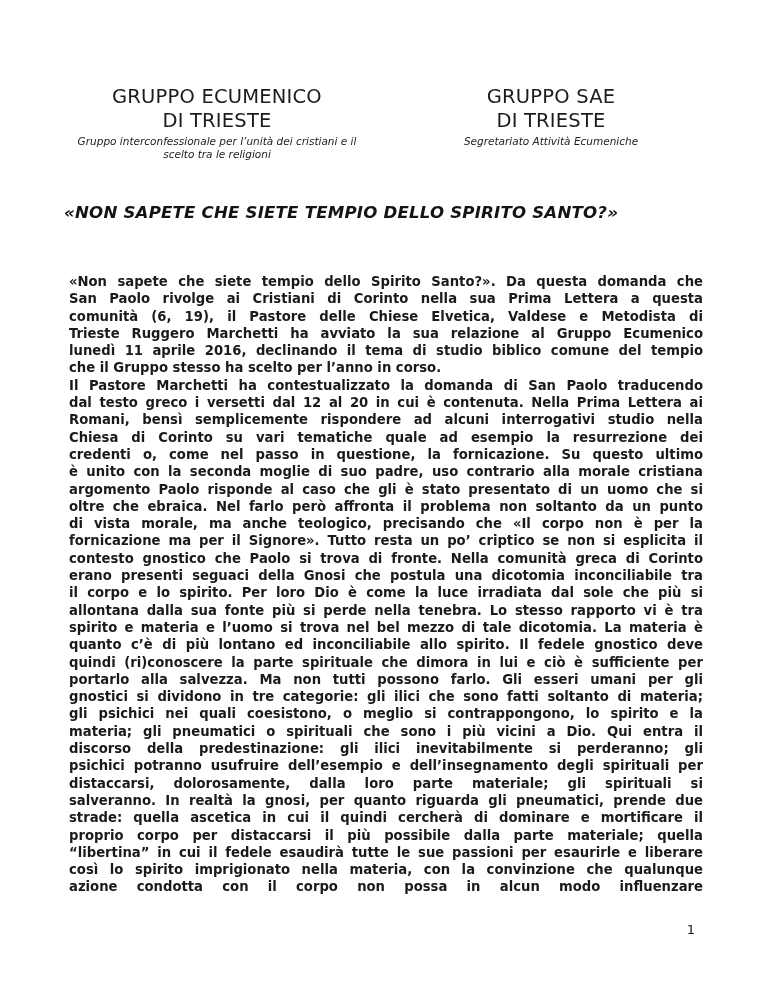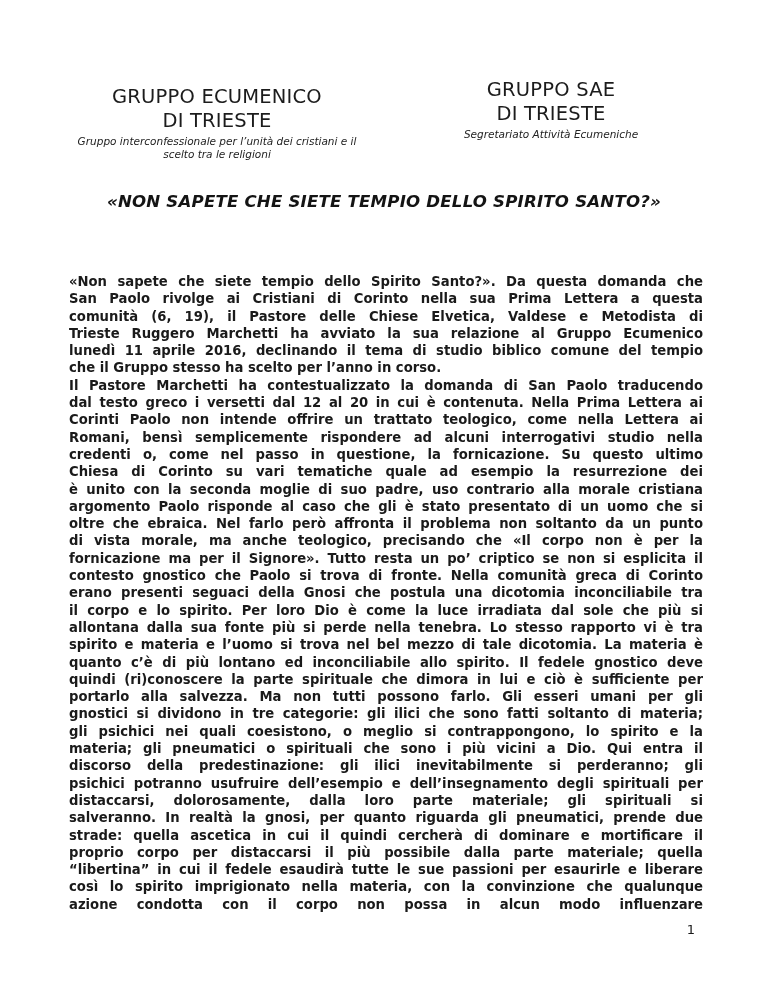"GRUPPO SAE" .org-right { top: 78px -> 85px }
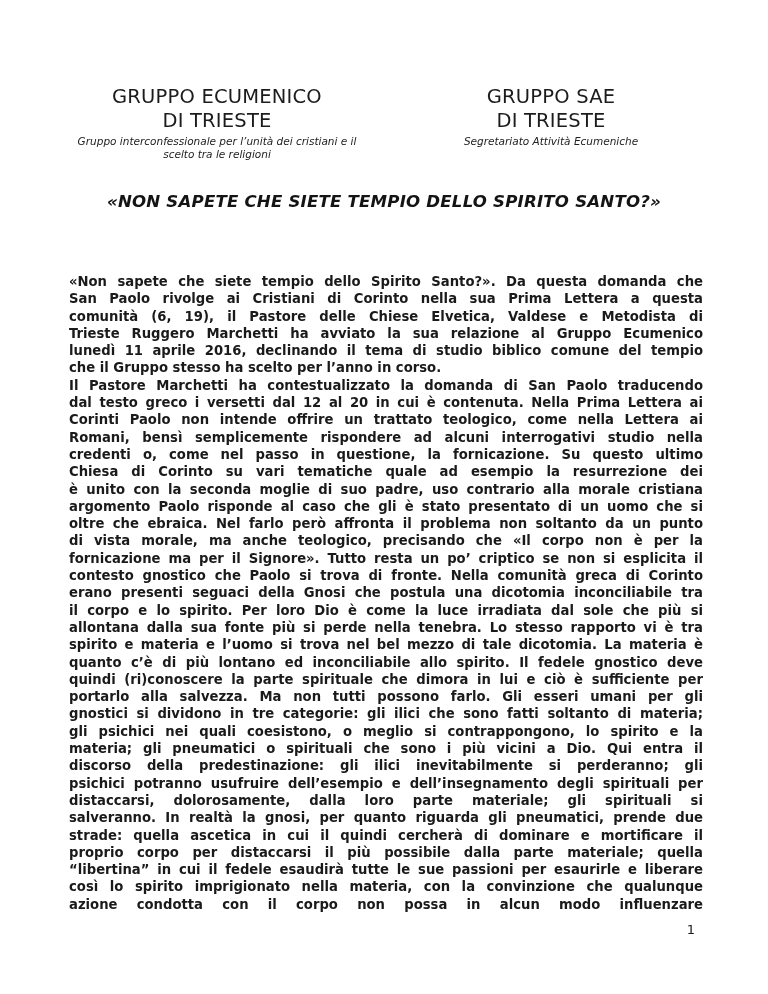"«NON SAPETE CHE SIETE TEMPIO DELLO SPIRITO SANTO?»" .doc-title { text-align: center -> left; top: 191px -> 202px }
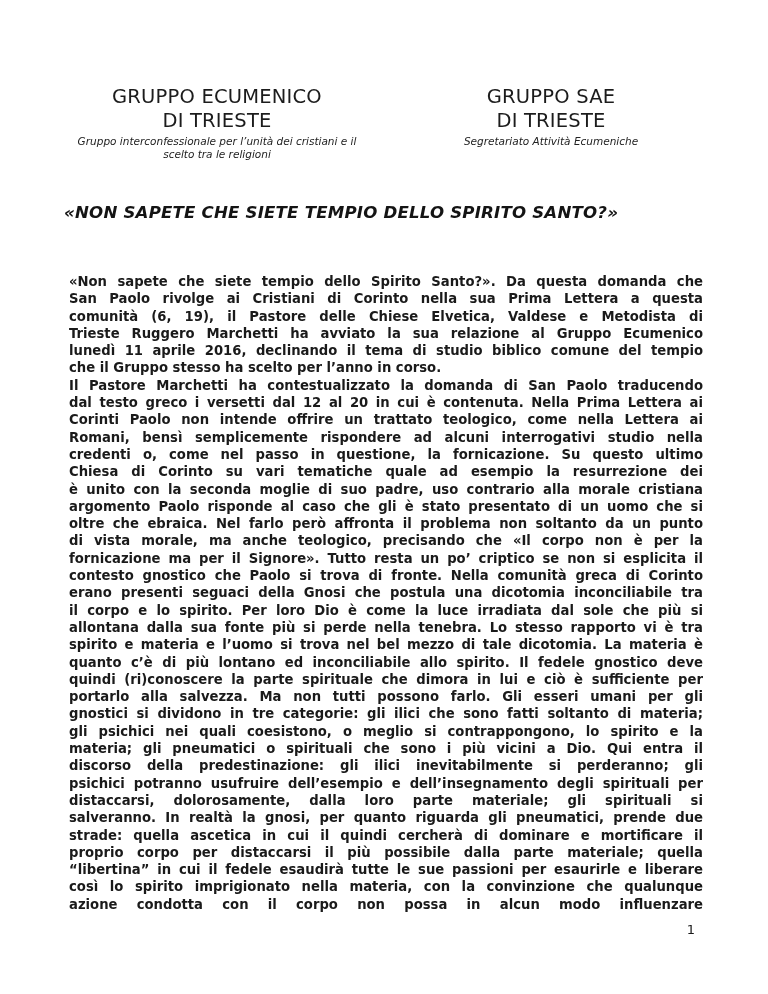"Corinti Paolo non intende offrire" div.line { html: <div>Corinti Paolo non intende offrire un trattato teologico, come nella Lettera ai</div> -> none }
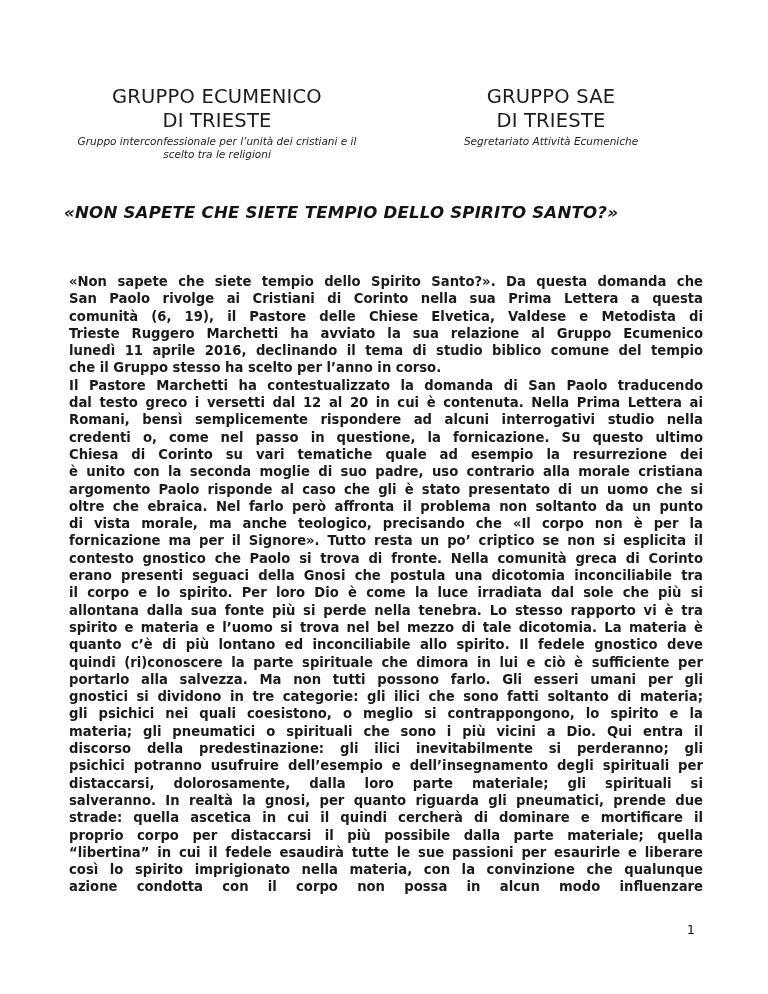"credenti o, come nel passo" div.line { order: before "Chiesa di Corinto su vari" -> after "Chiesa di Corinto su vari" }
